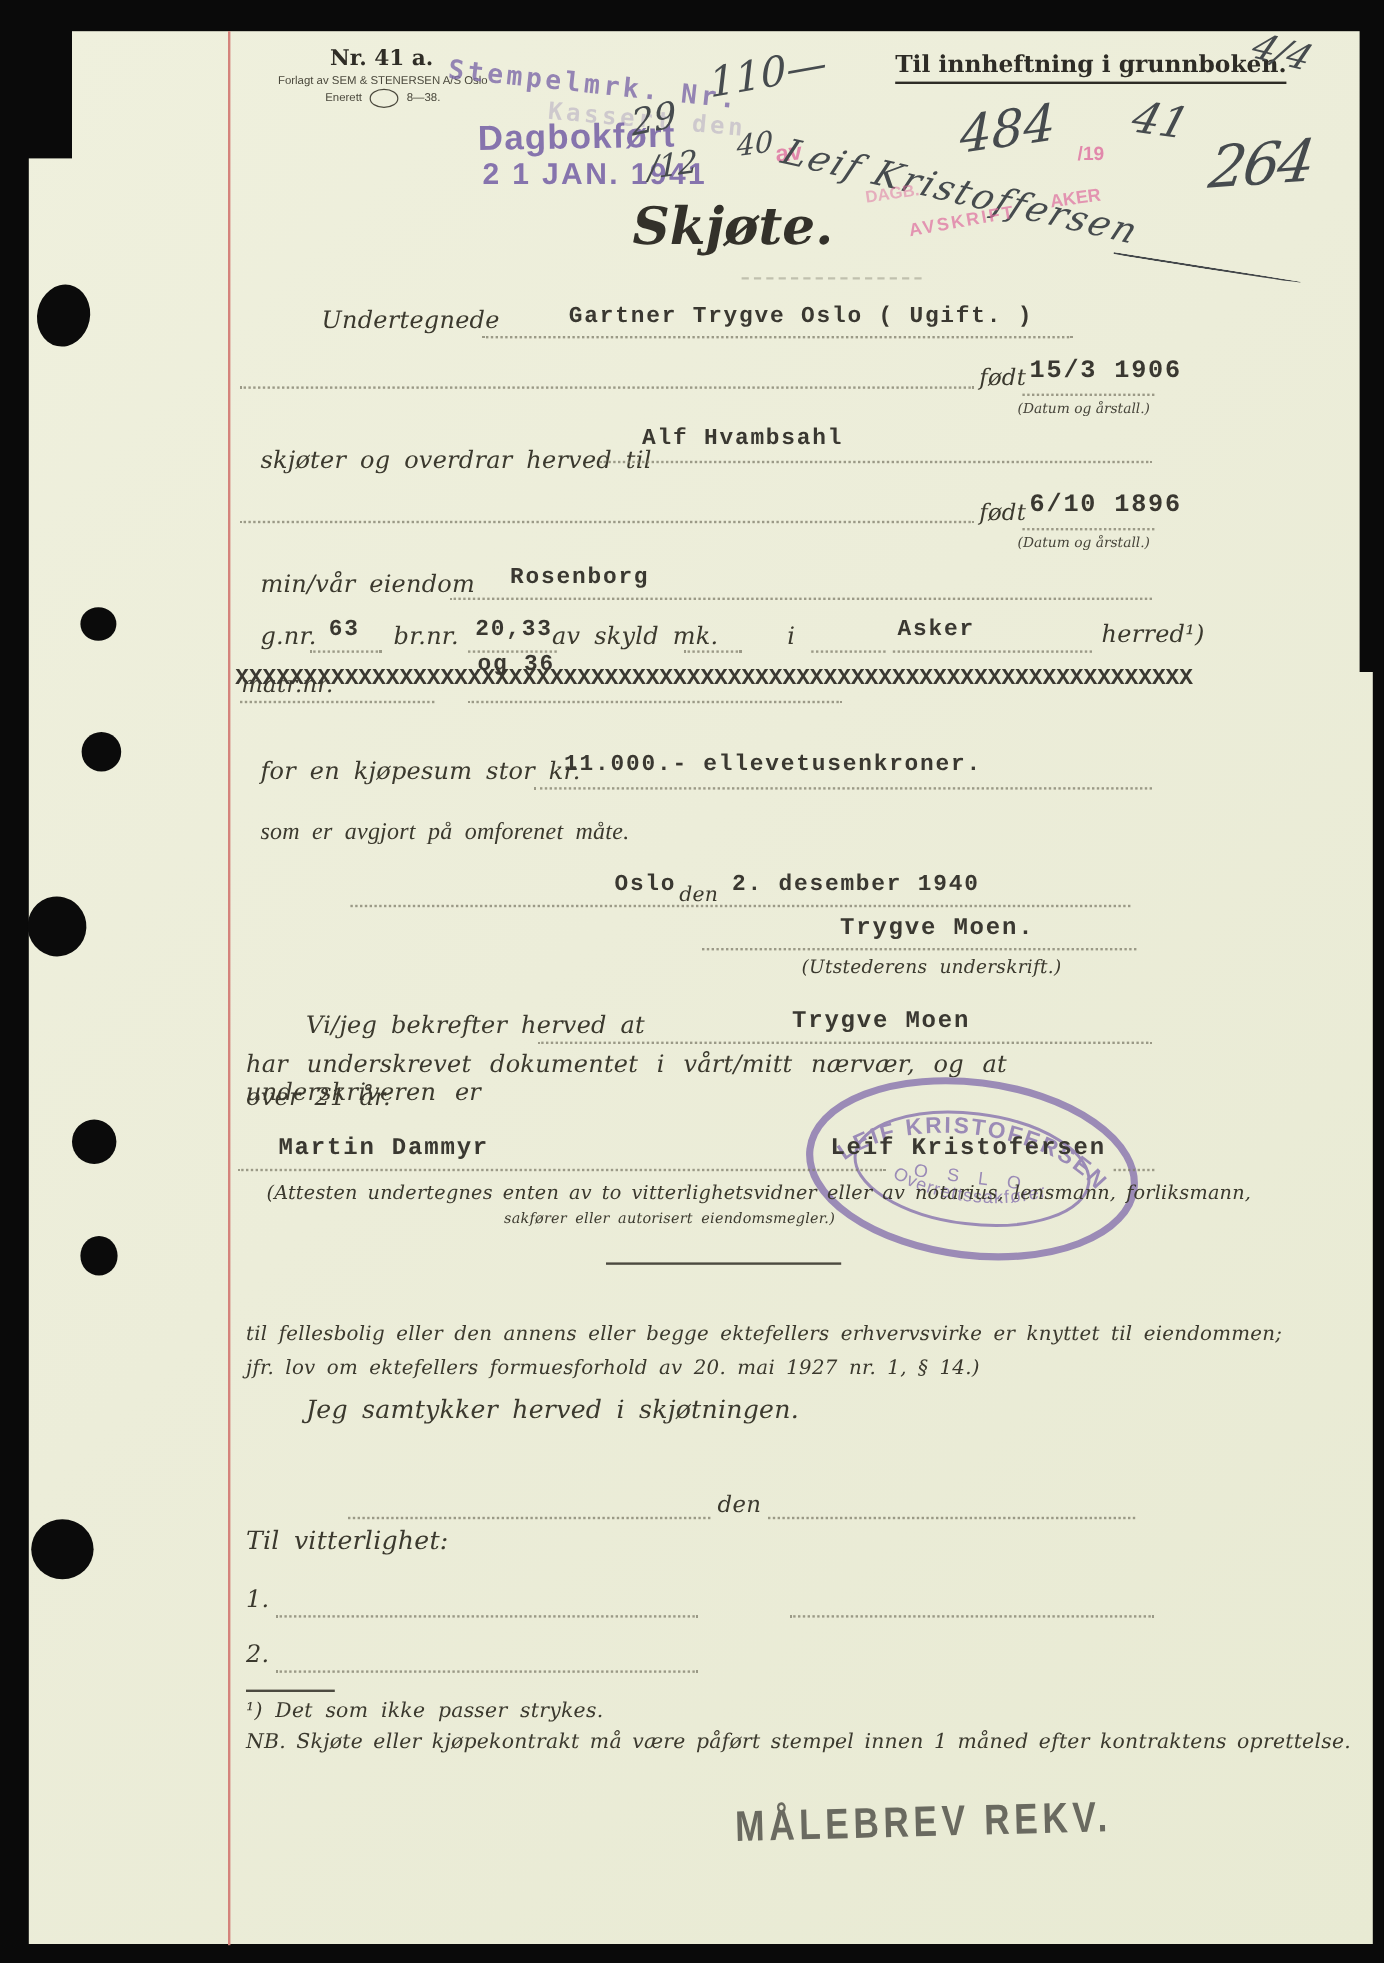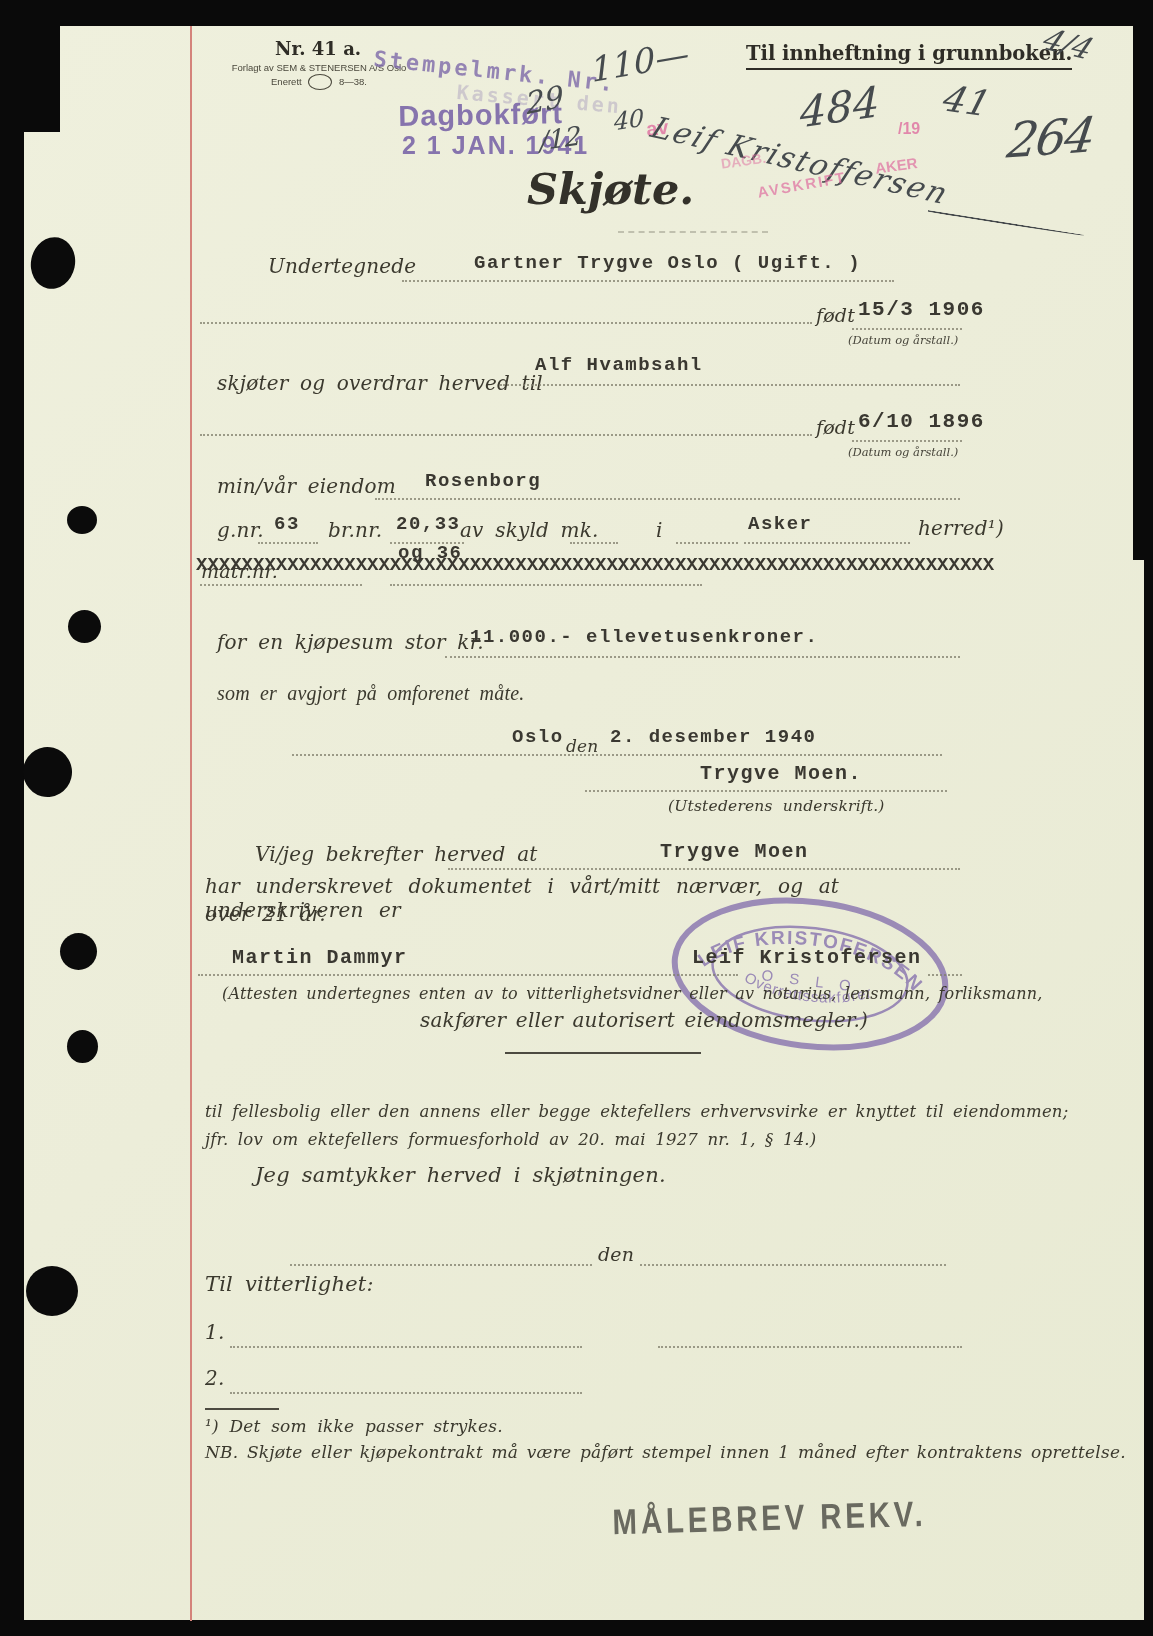"sakfører eller autorisert" div.abs { font-size: 20px -> 12px }
